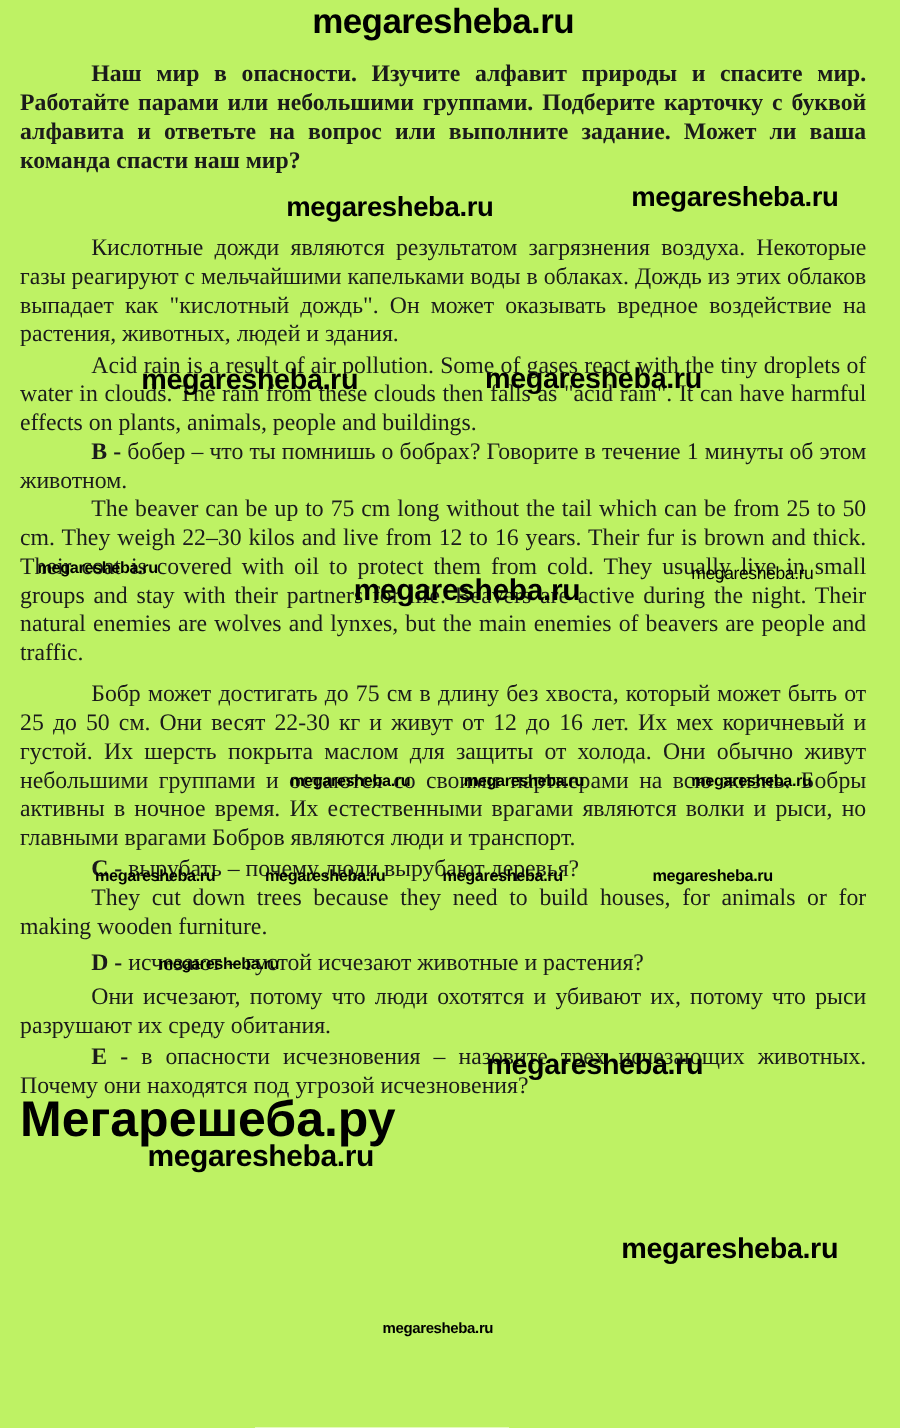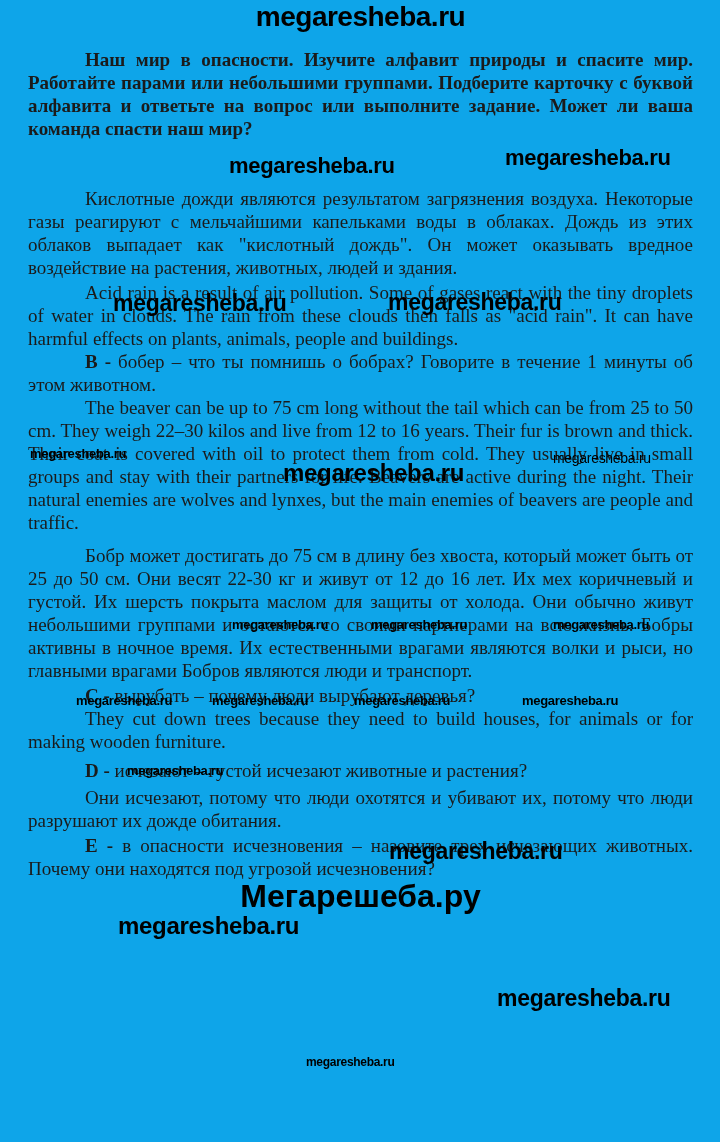"megaresheba.ru" .page { background: #0ea5e9 -> #bef264; padding: 0 27px 0 28px -> 0 27px 0 16px }
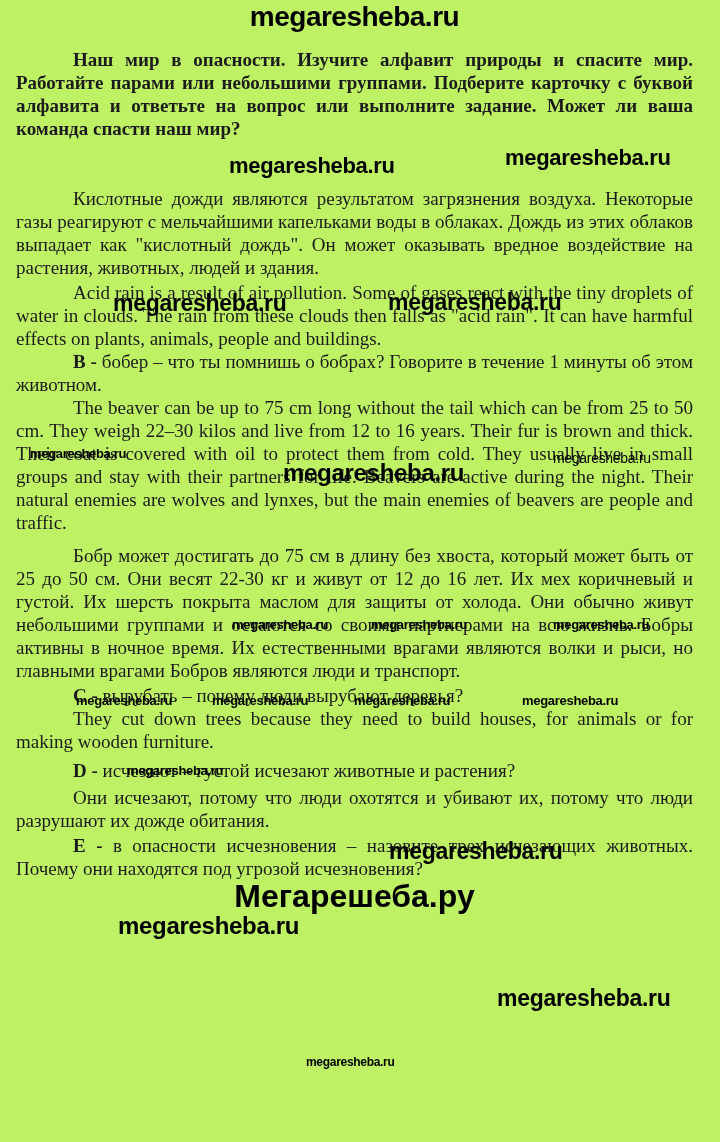"Они исчезают, потому что люди" p.mt4 { text: люди разрушают их дожде -> рыси разрушают их среду }
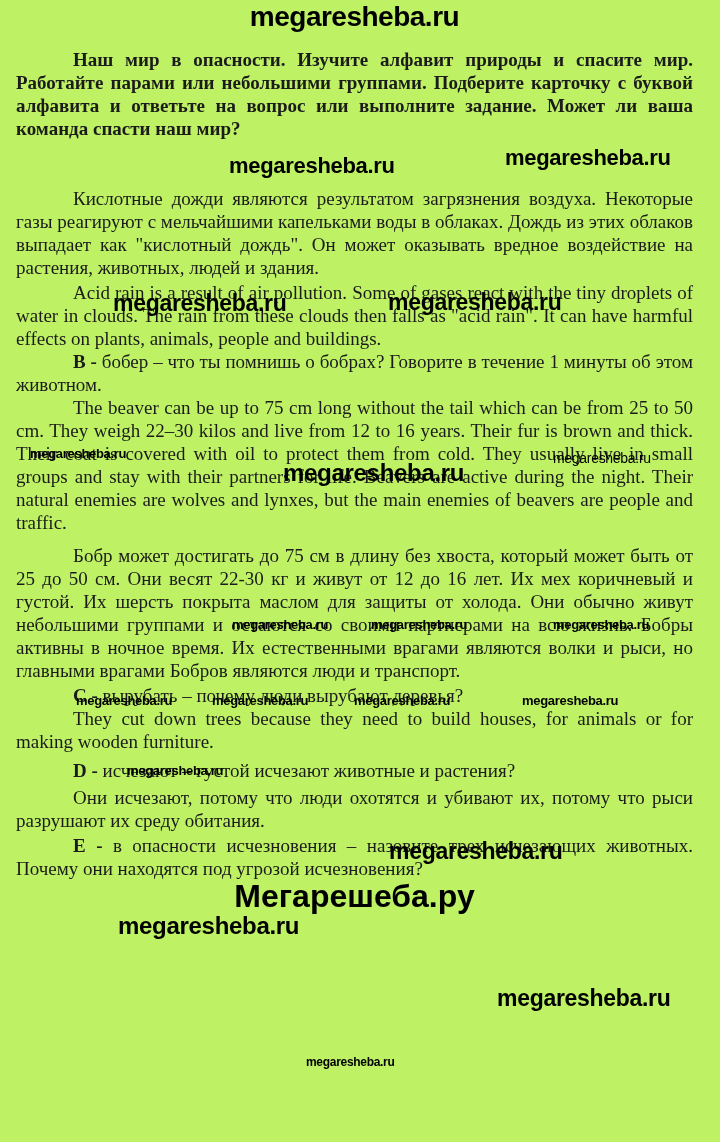"Мегарешеба.ру" .footer-brand { font-size: 32px -> 40px; text-align: center -> left }
